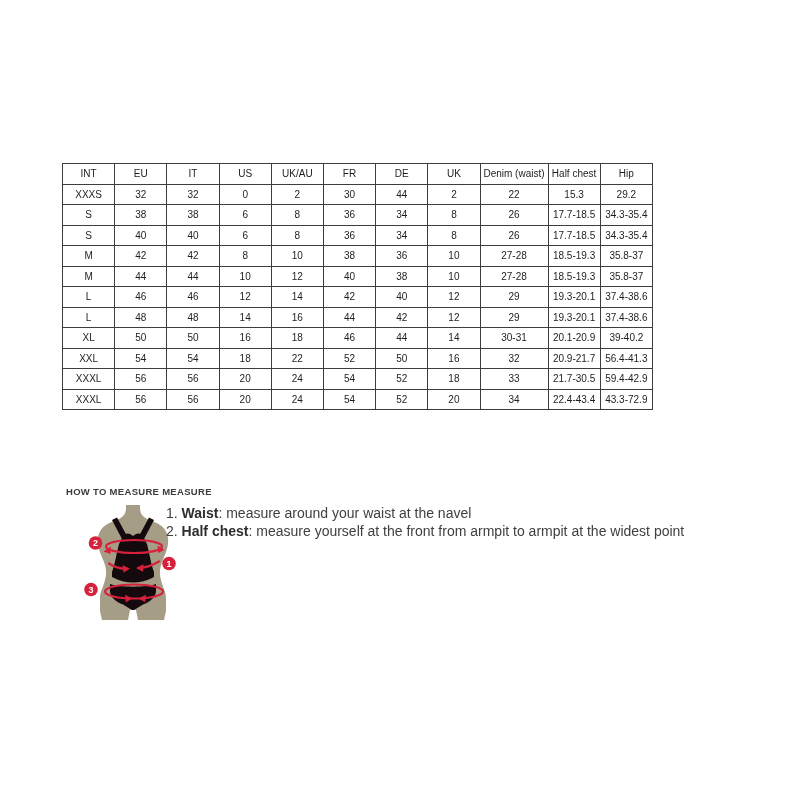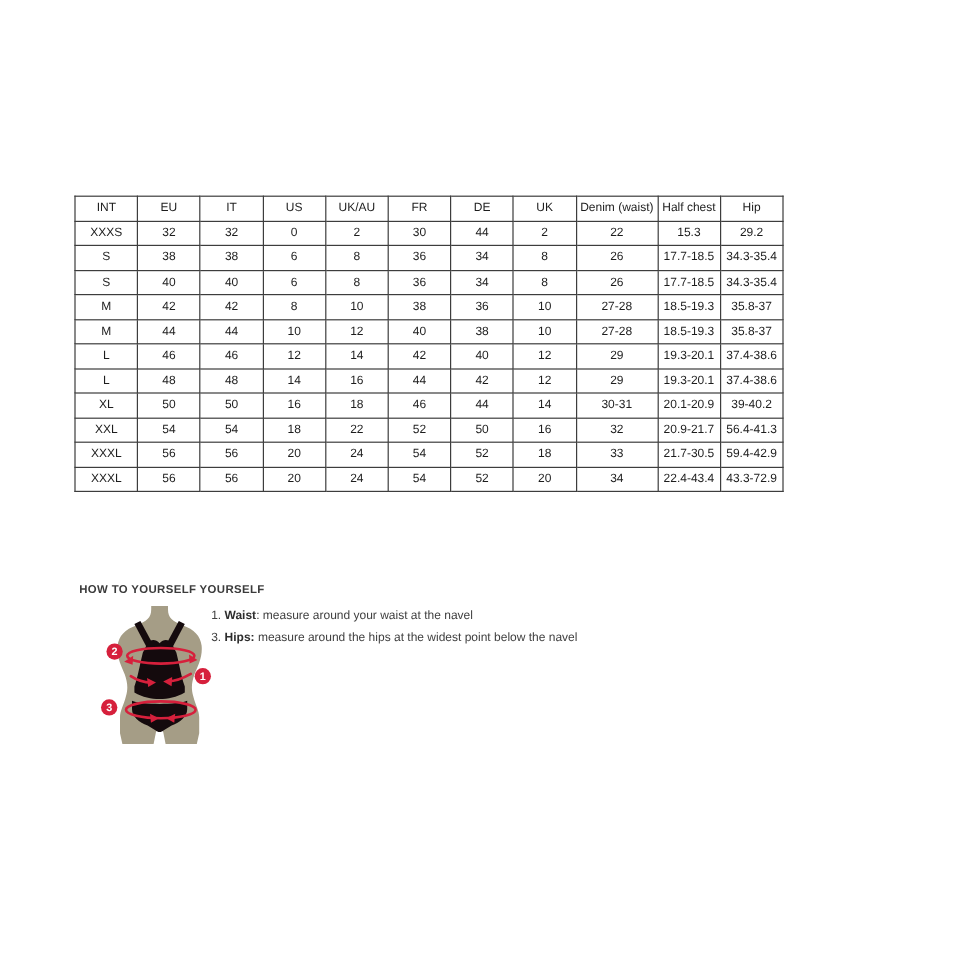"HOW TO YOURSELF YOURSELF" h2.measure-heading { text: YOURSELF YOURSELF -> MEASURE MEASURE }
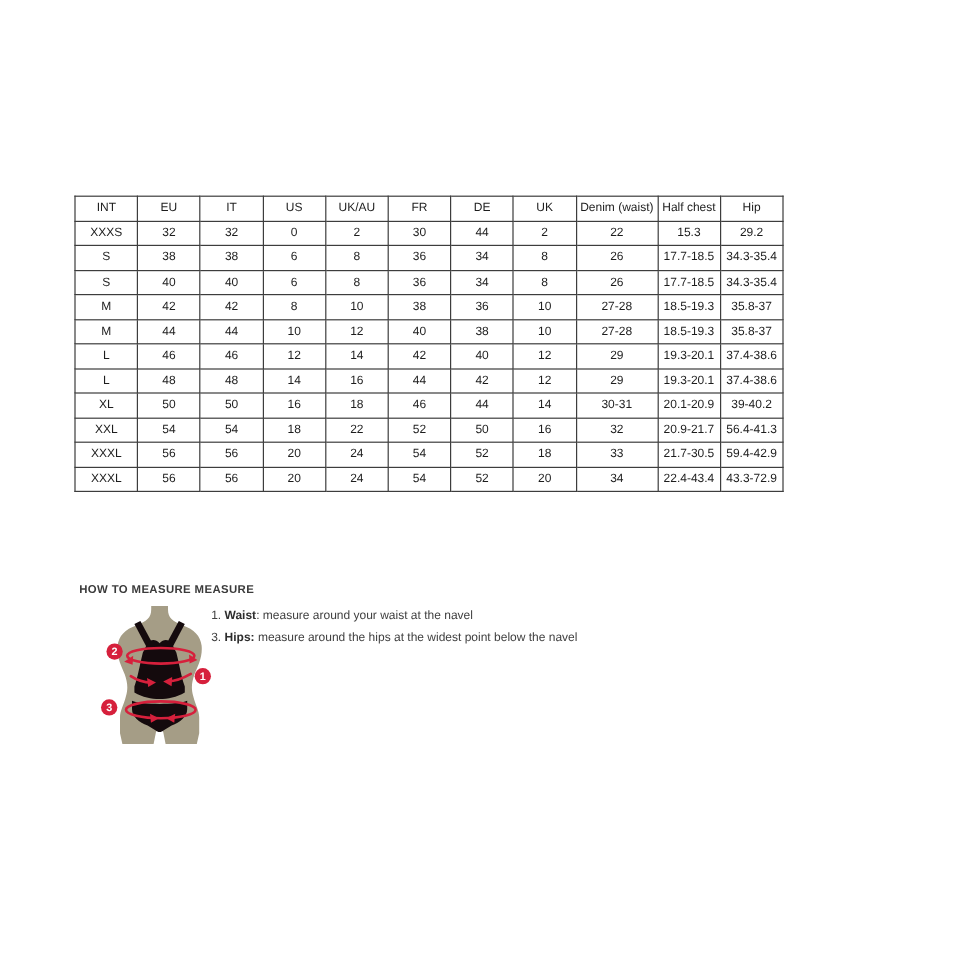"1. Waist: measure around your" ol.steps { font-size: 10px -> 14px; left: 176px -> 166px }
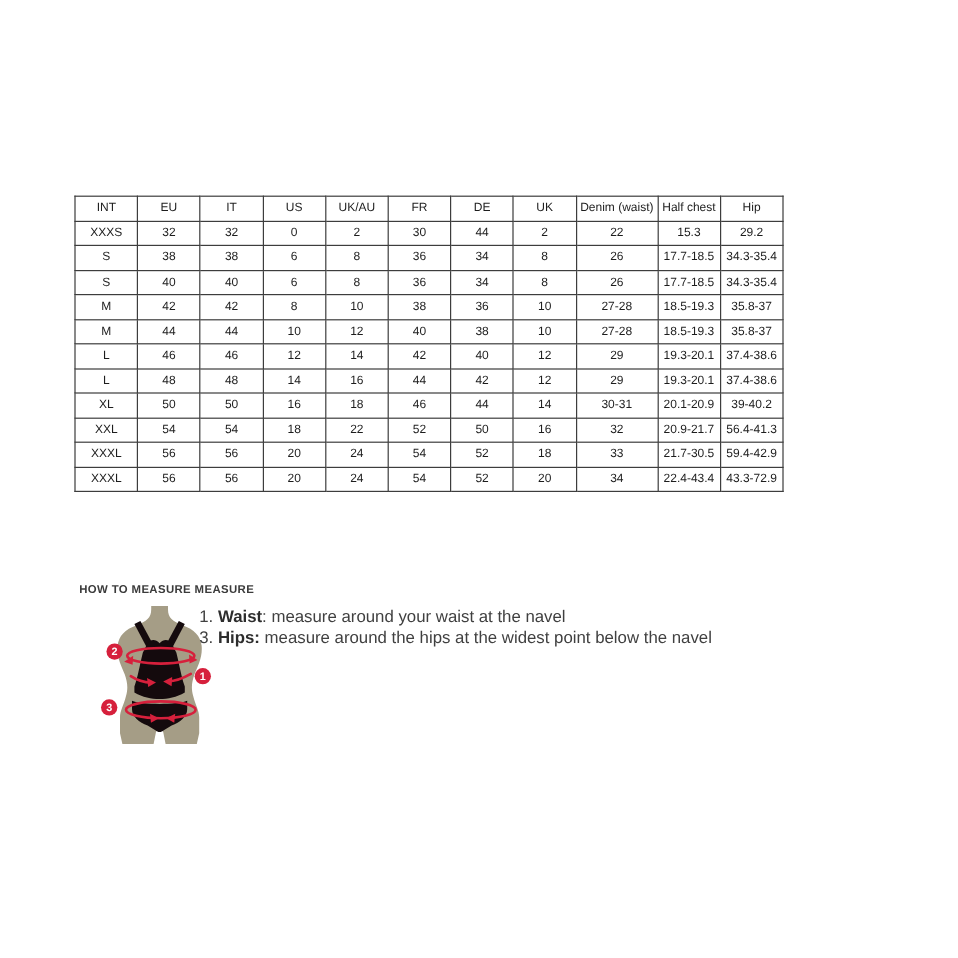"2. Half chest: measure yourself" li { html: none -> <li> <span>2. </span><b>Half chest</b><span>: measure yourself at the front from armpit to armpit at the widest point</span> </li> }
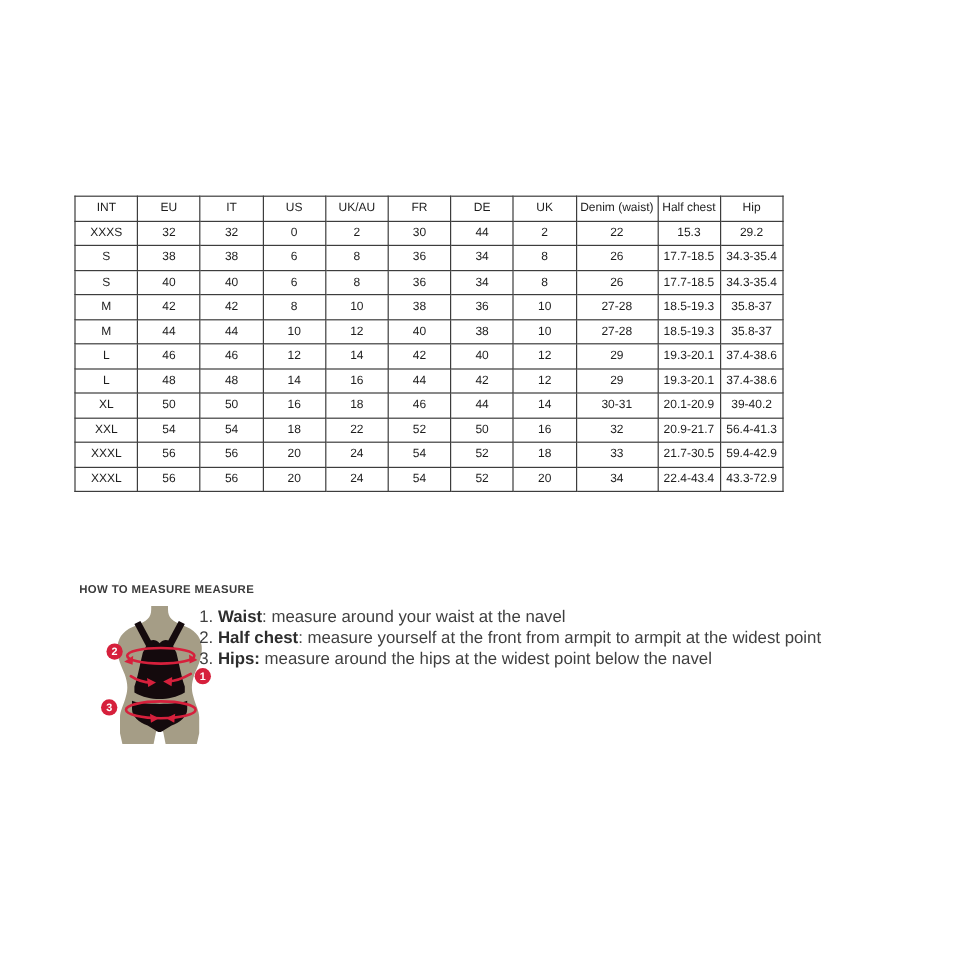"3. Hips: measure around the" li { html: <li> <span>3. </span><b>Hips:</b><span> measure around the hips at the widest point below the navel</span> </li> -> none }
